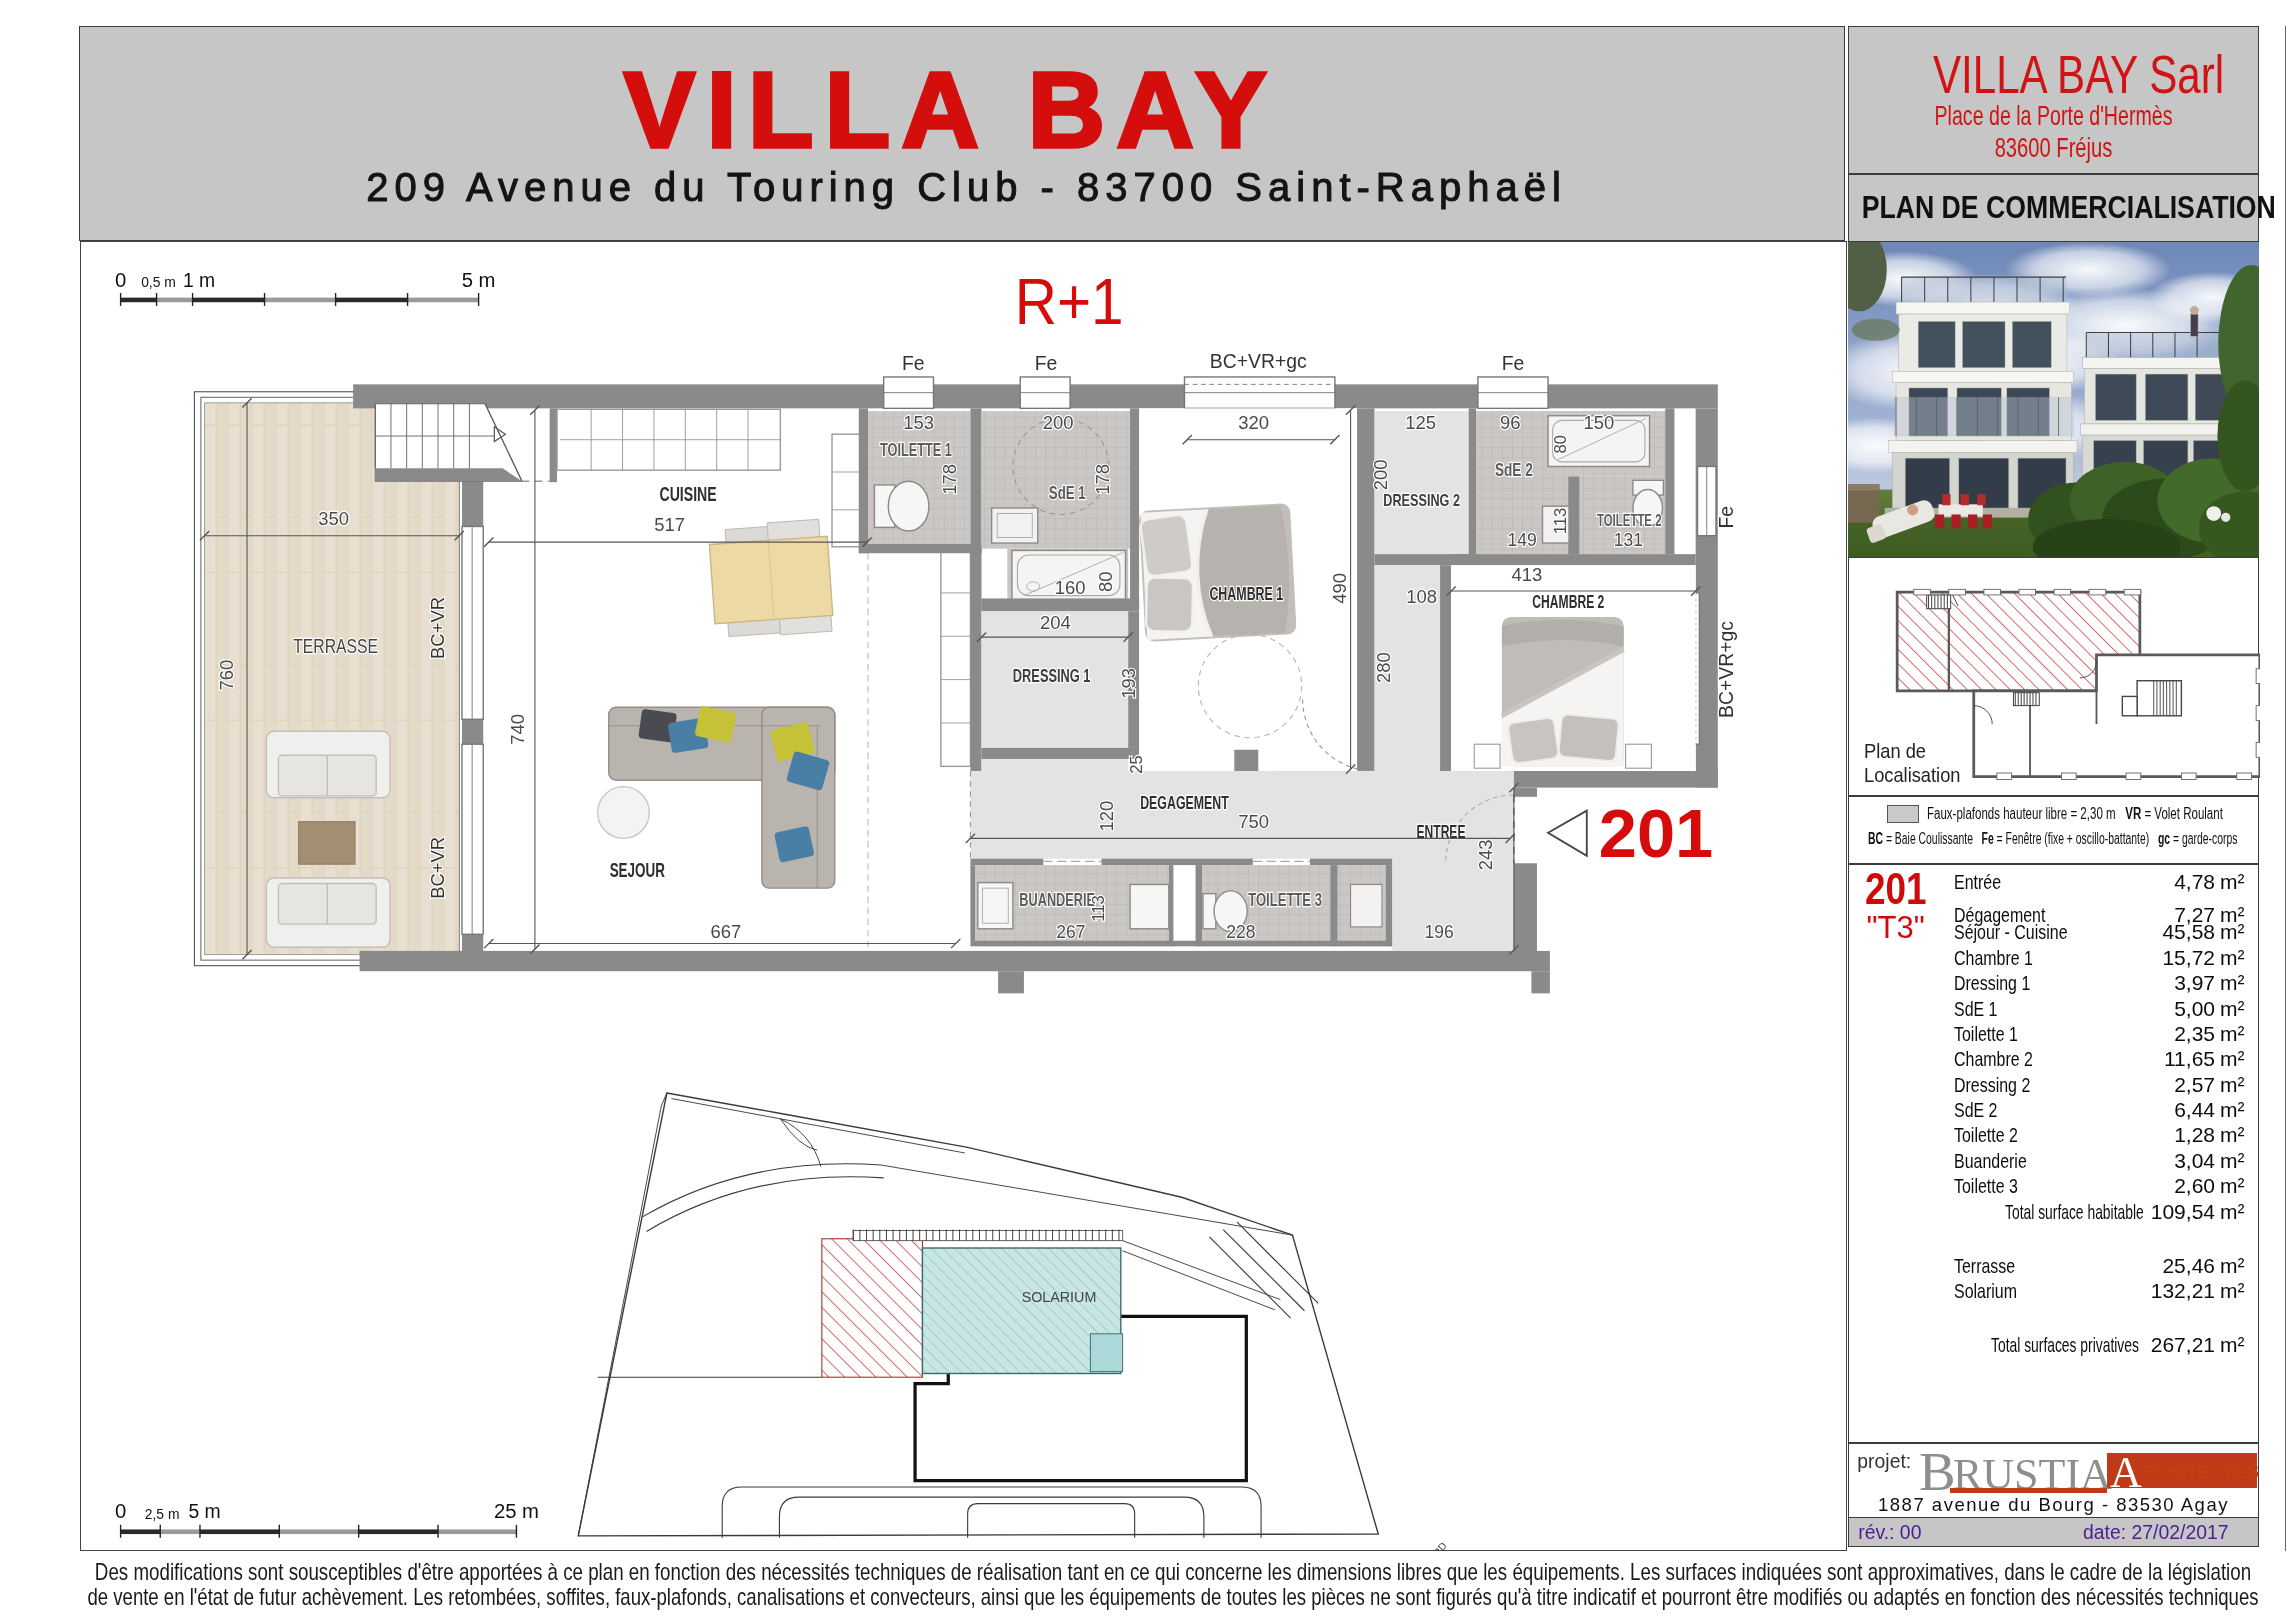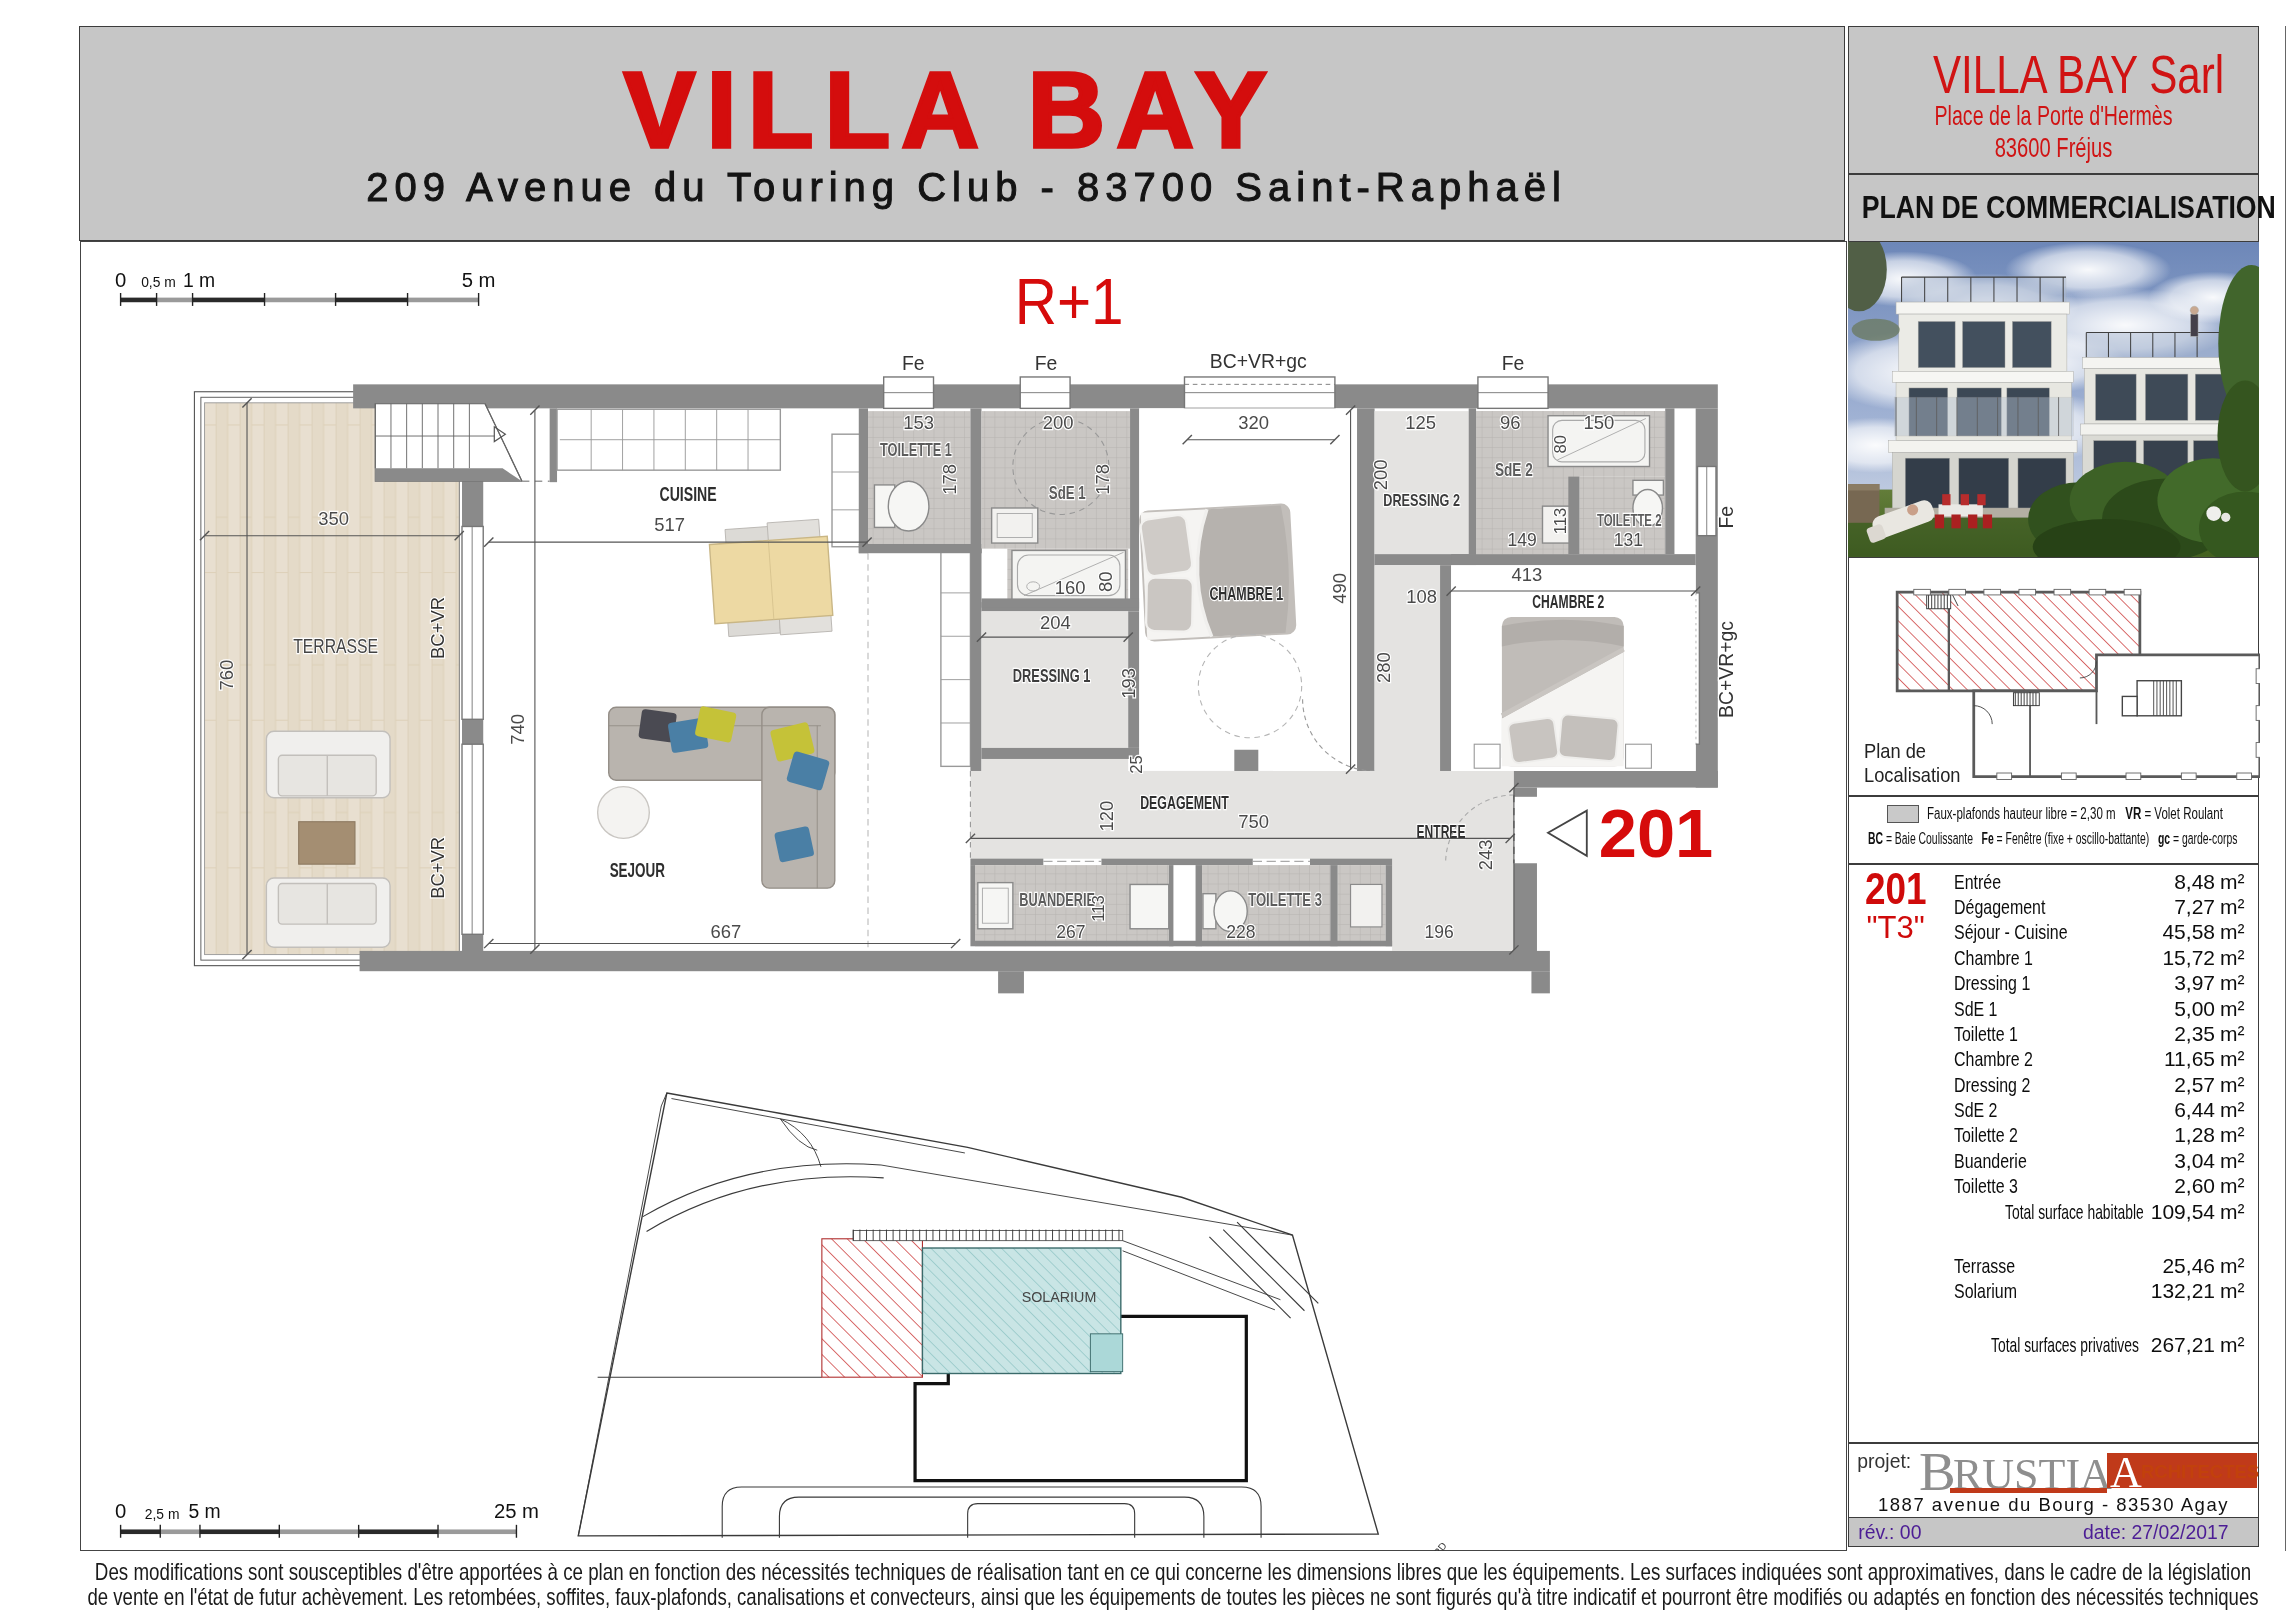"8,48" span.v { text: 8,48 -> 4,78 }
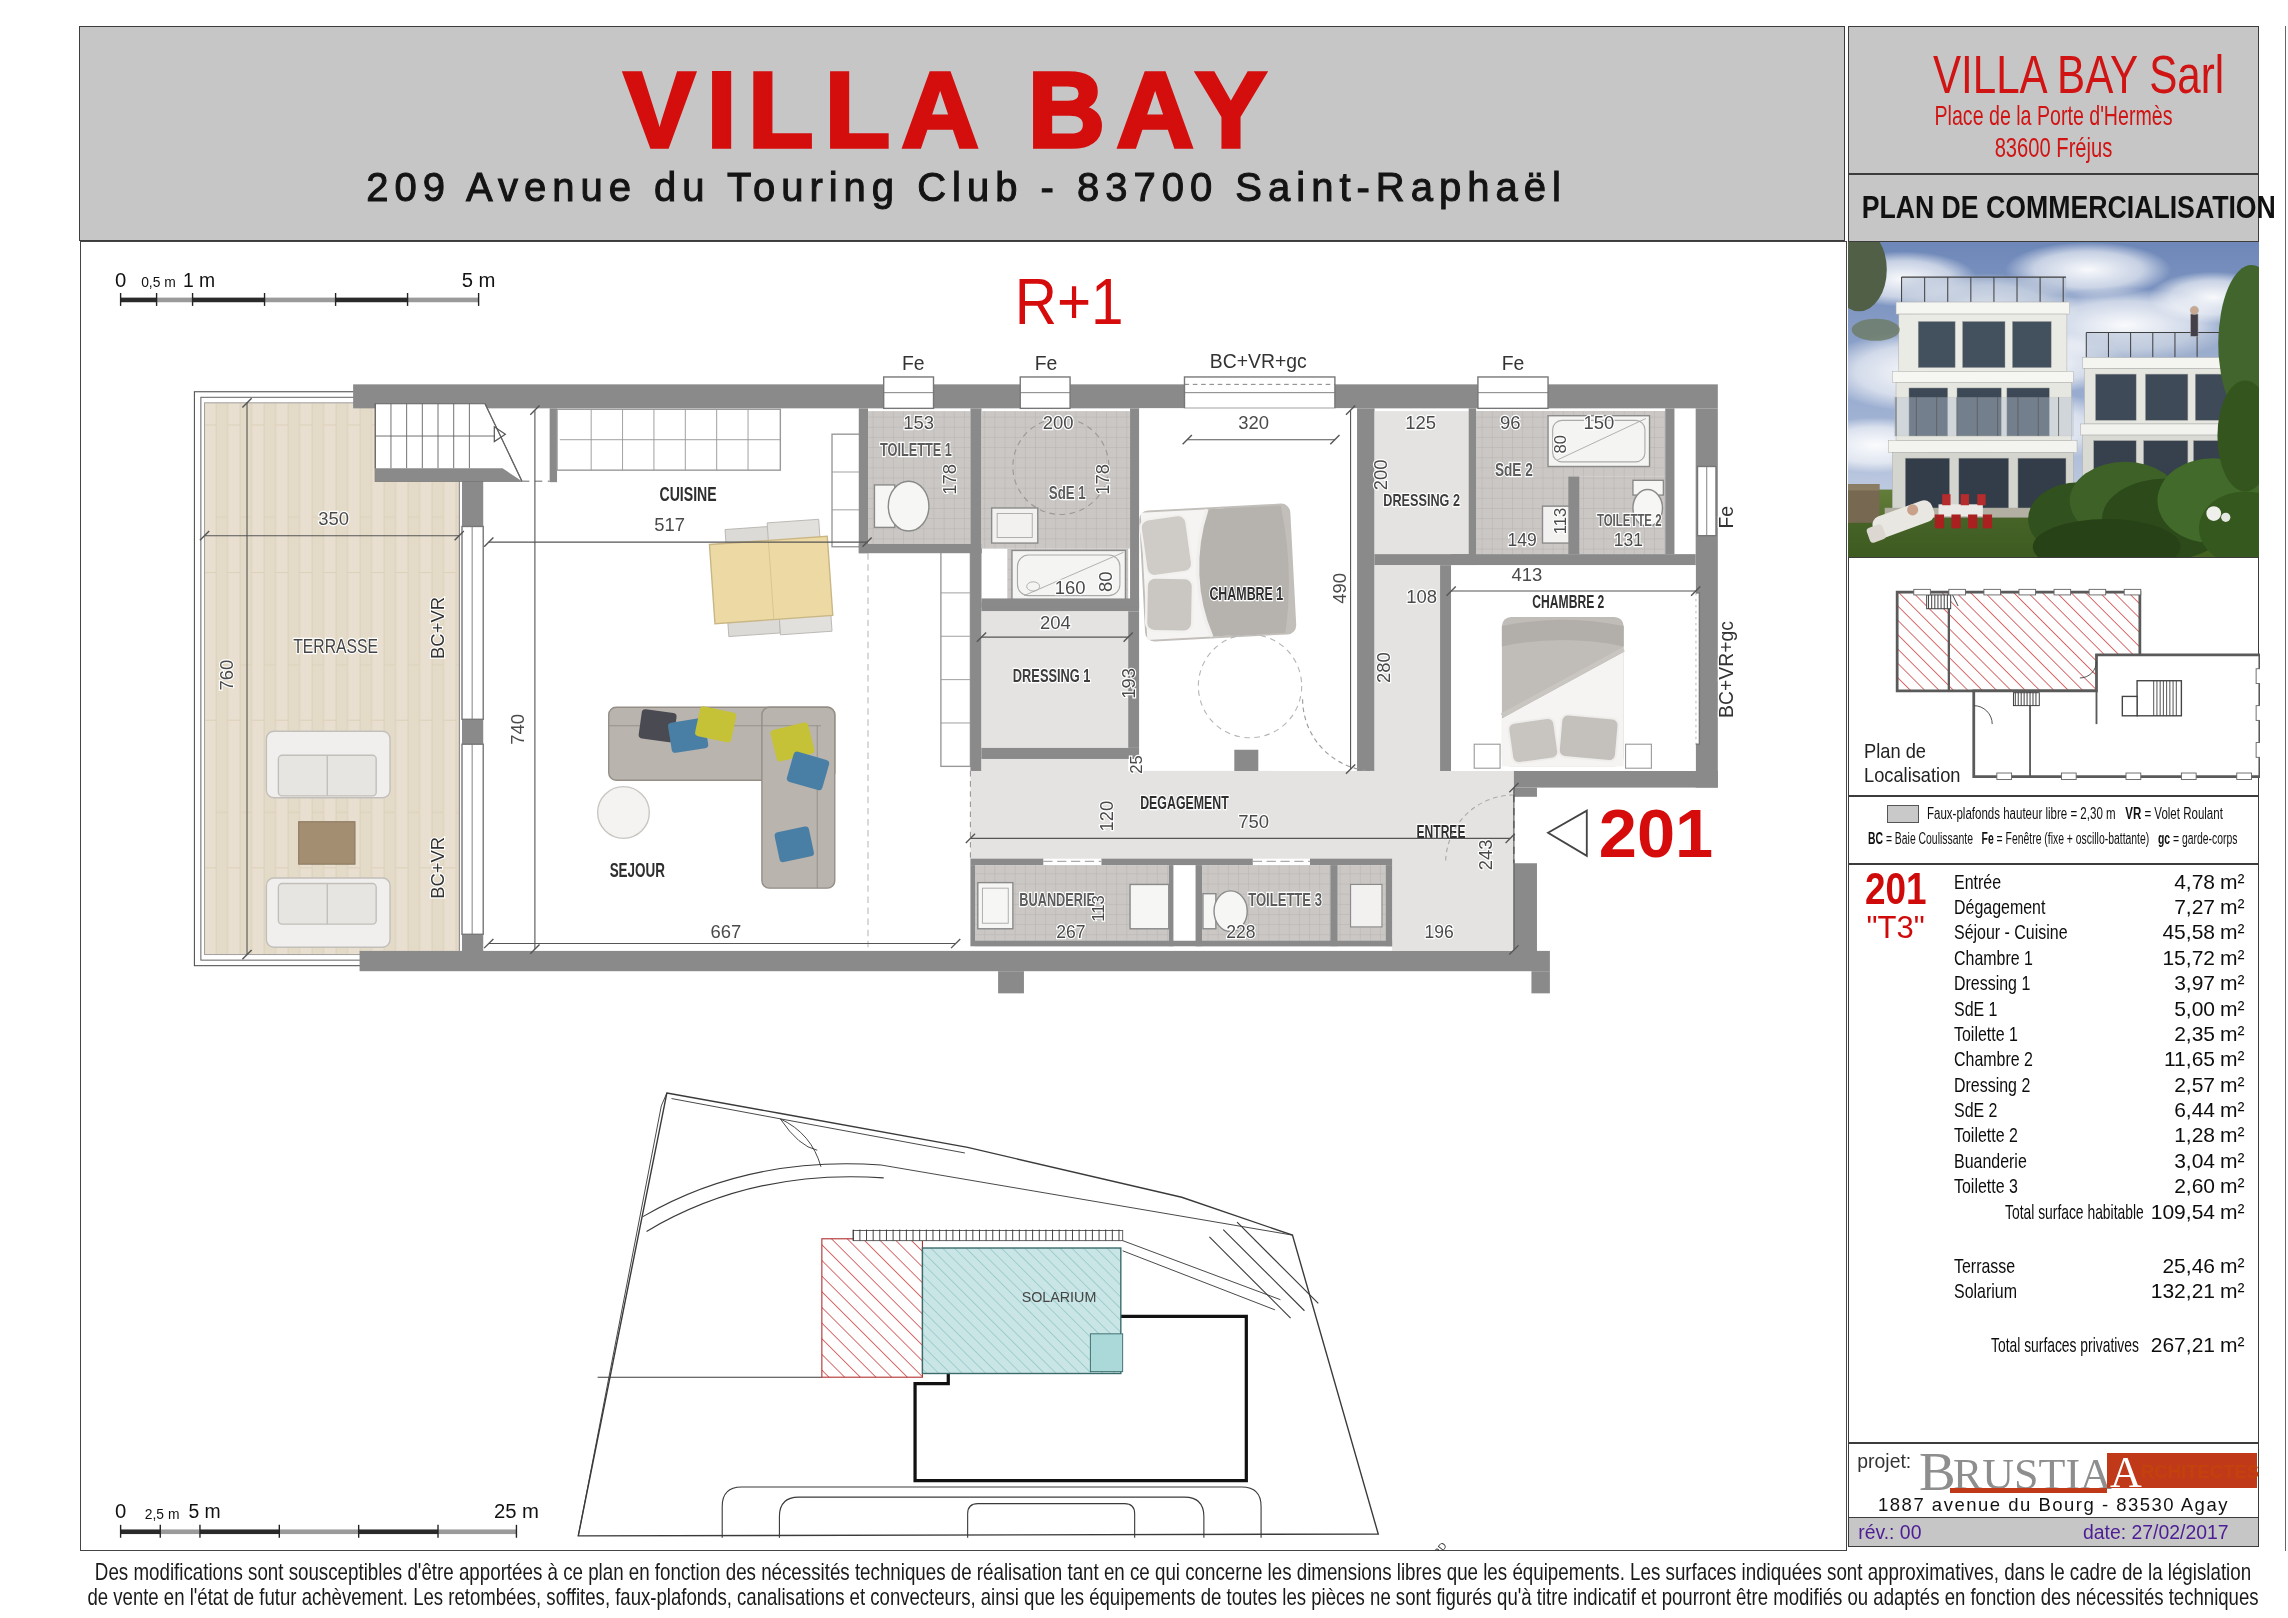"Dégagement" div.row { top: 30px -> 38px }
